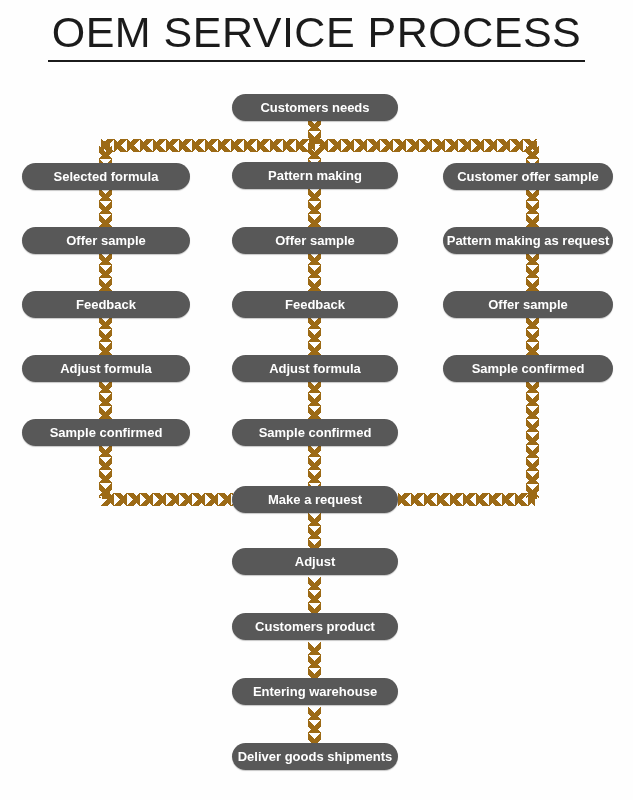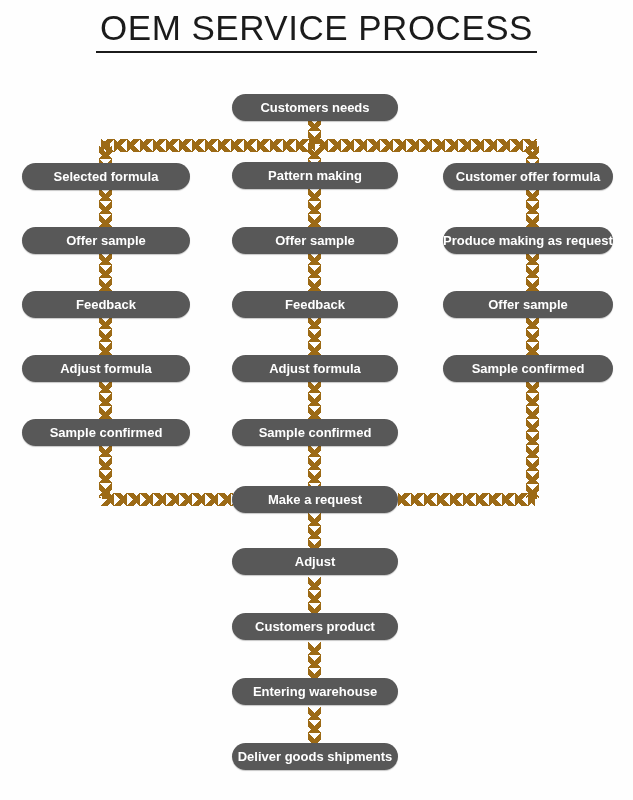"OEM SERVICE PROCESS" #page-title { font-size: 35px -> 43px }
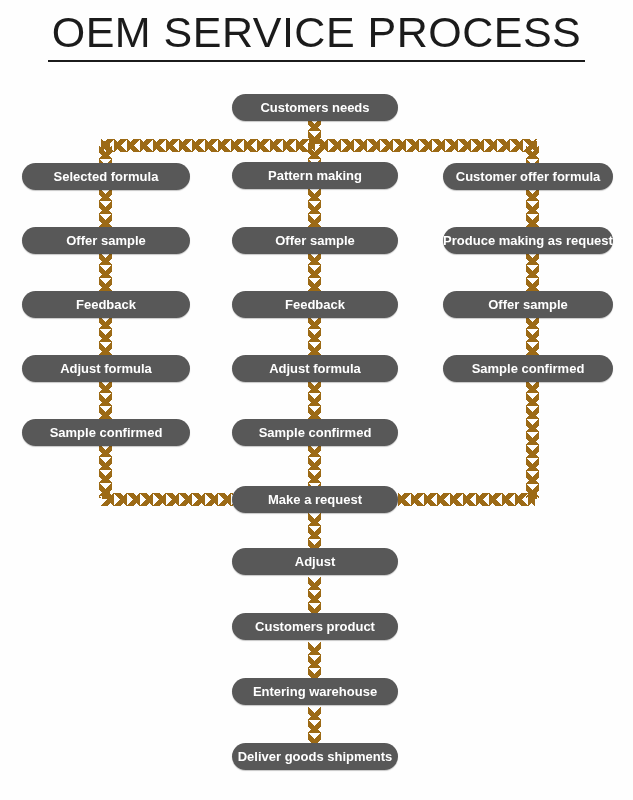"Customer offer formula" div.node { text: formula -> sample }
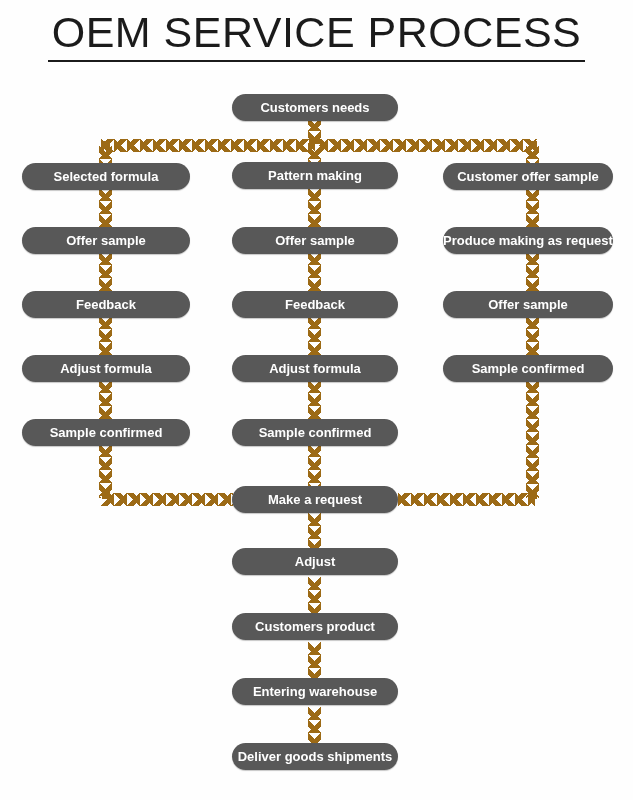"Produce making as request" div.node { text: Produce -> Pattern }
